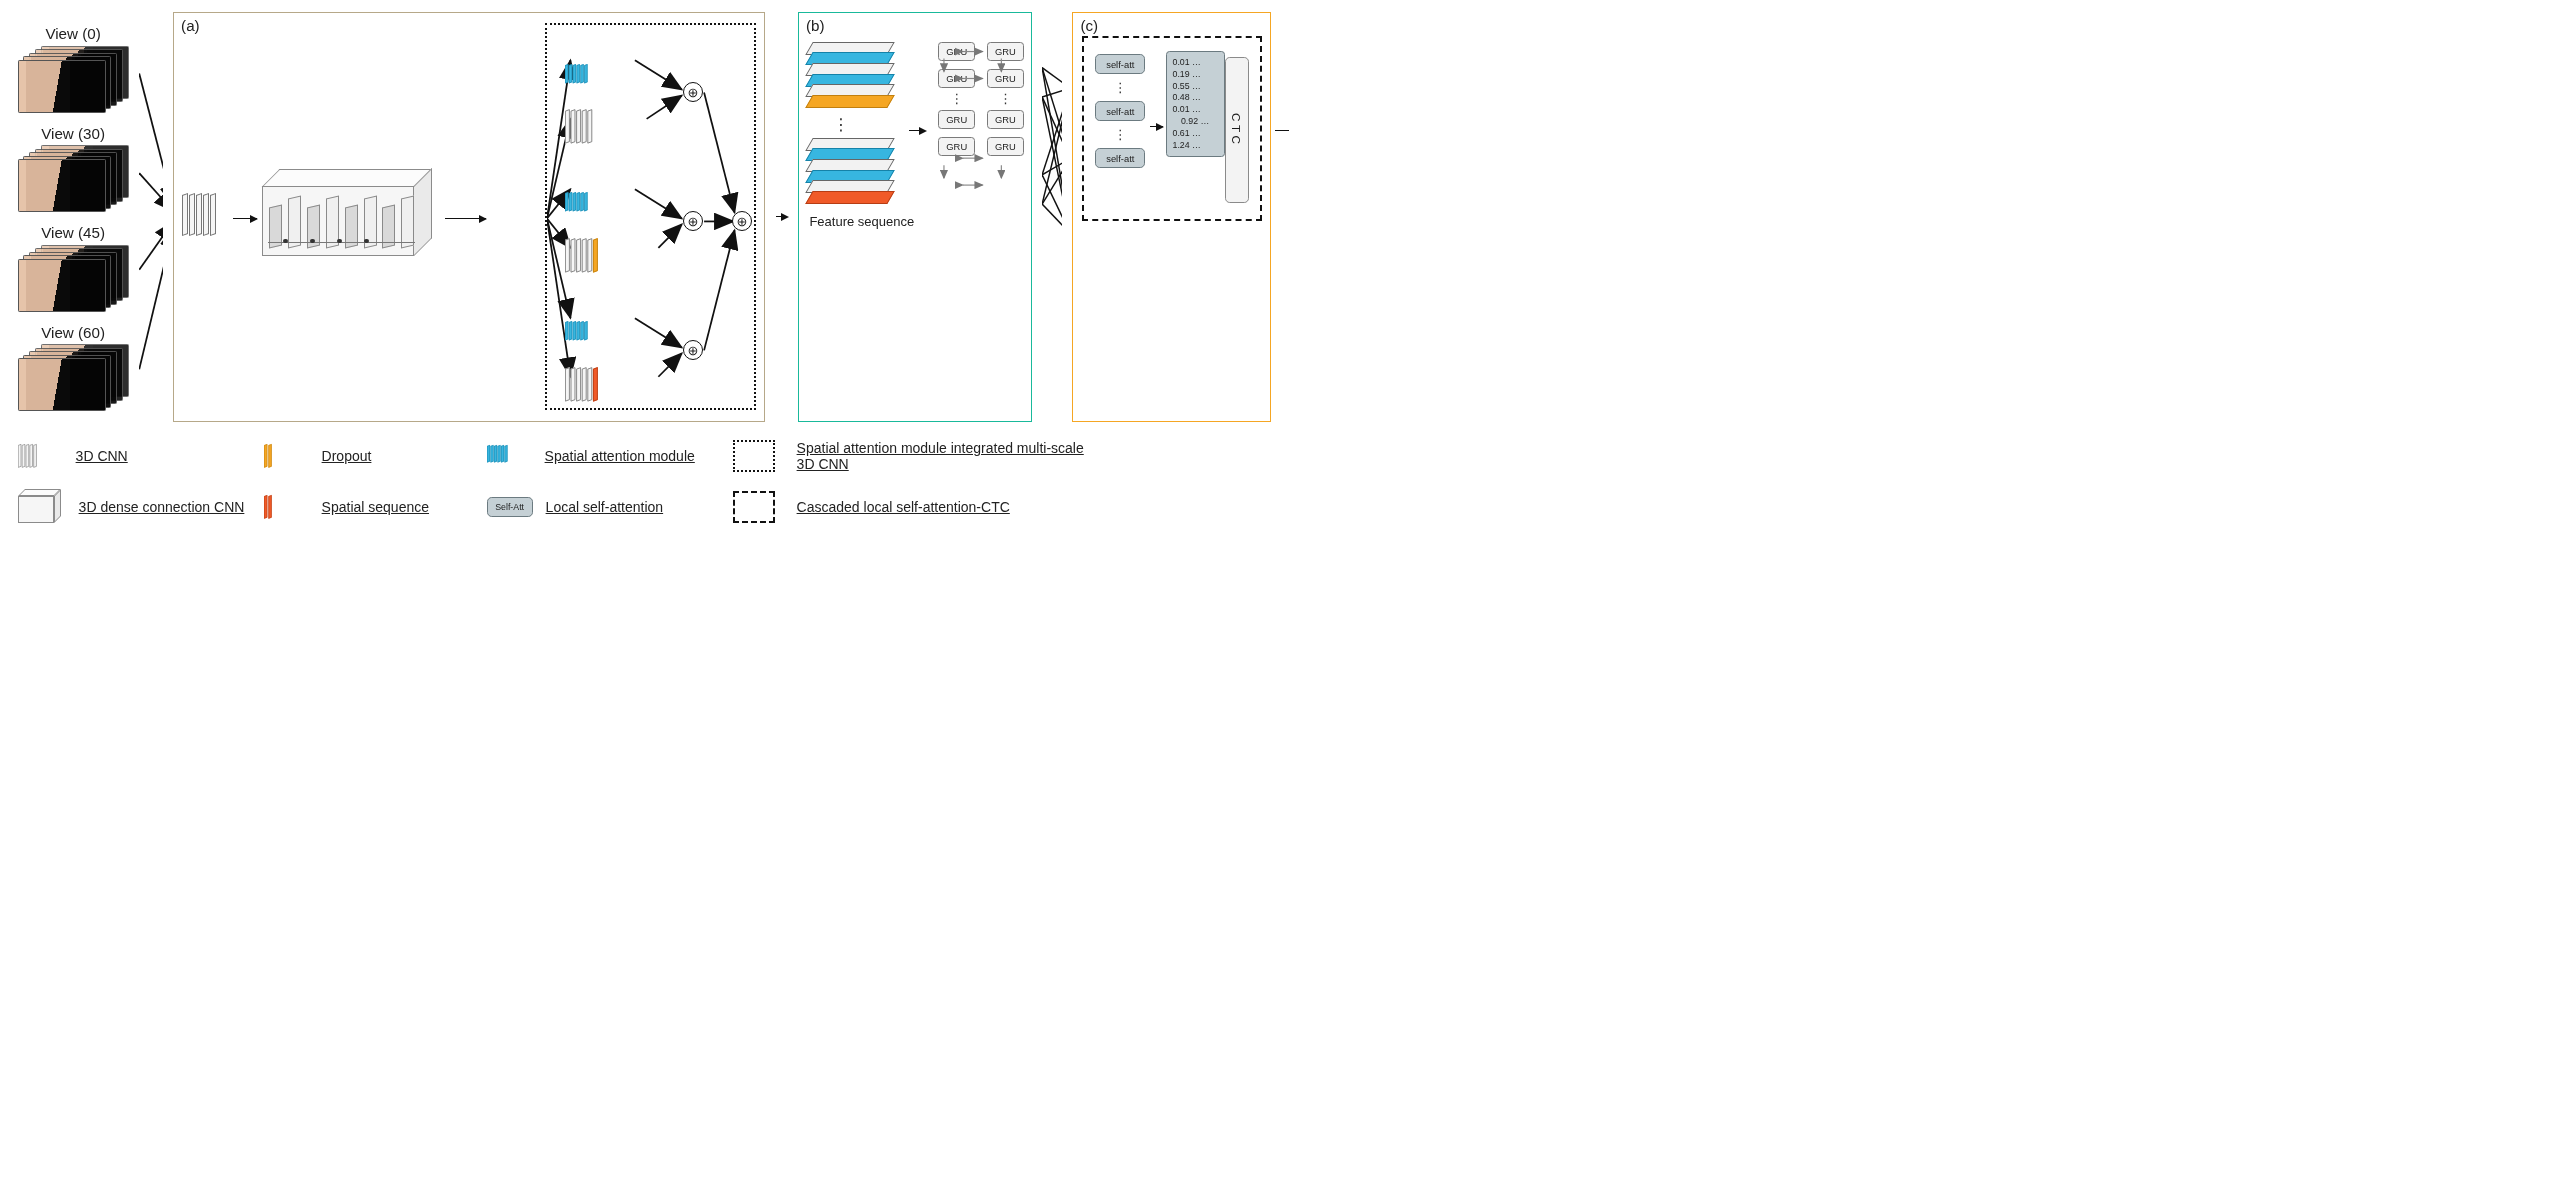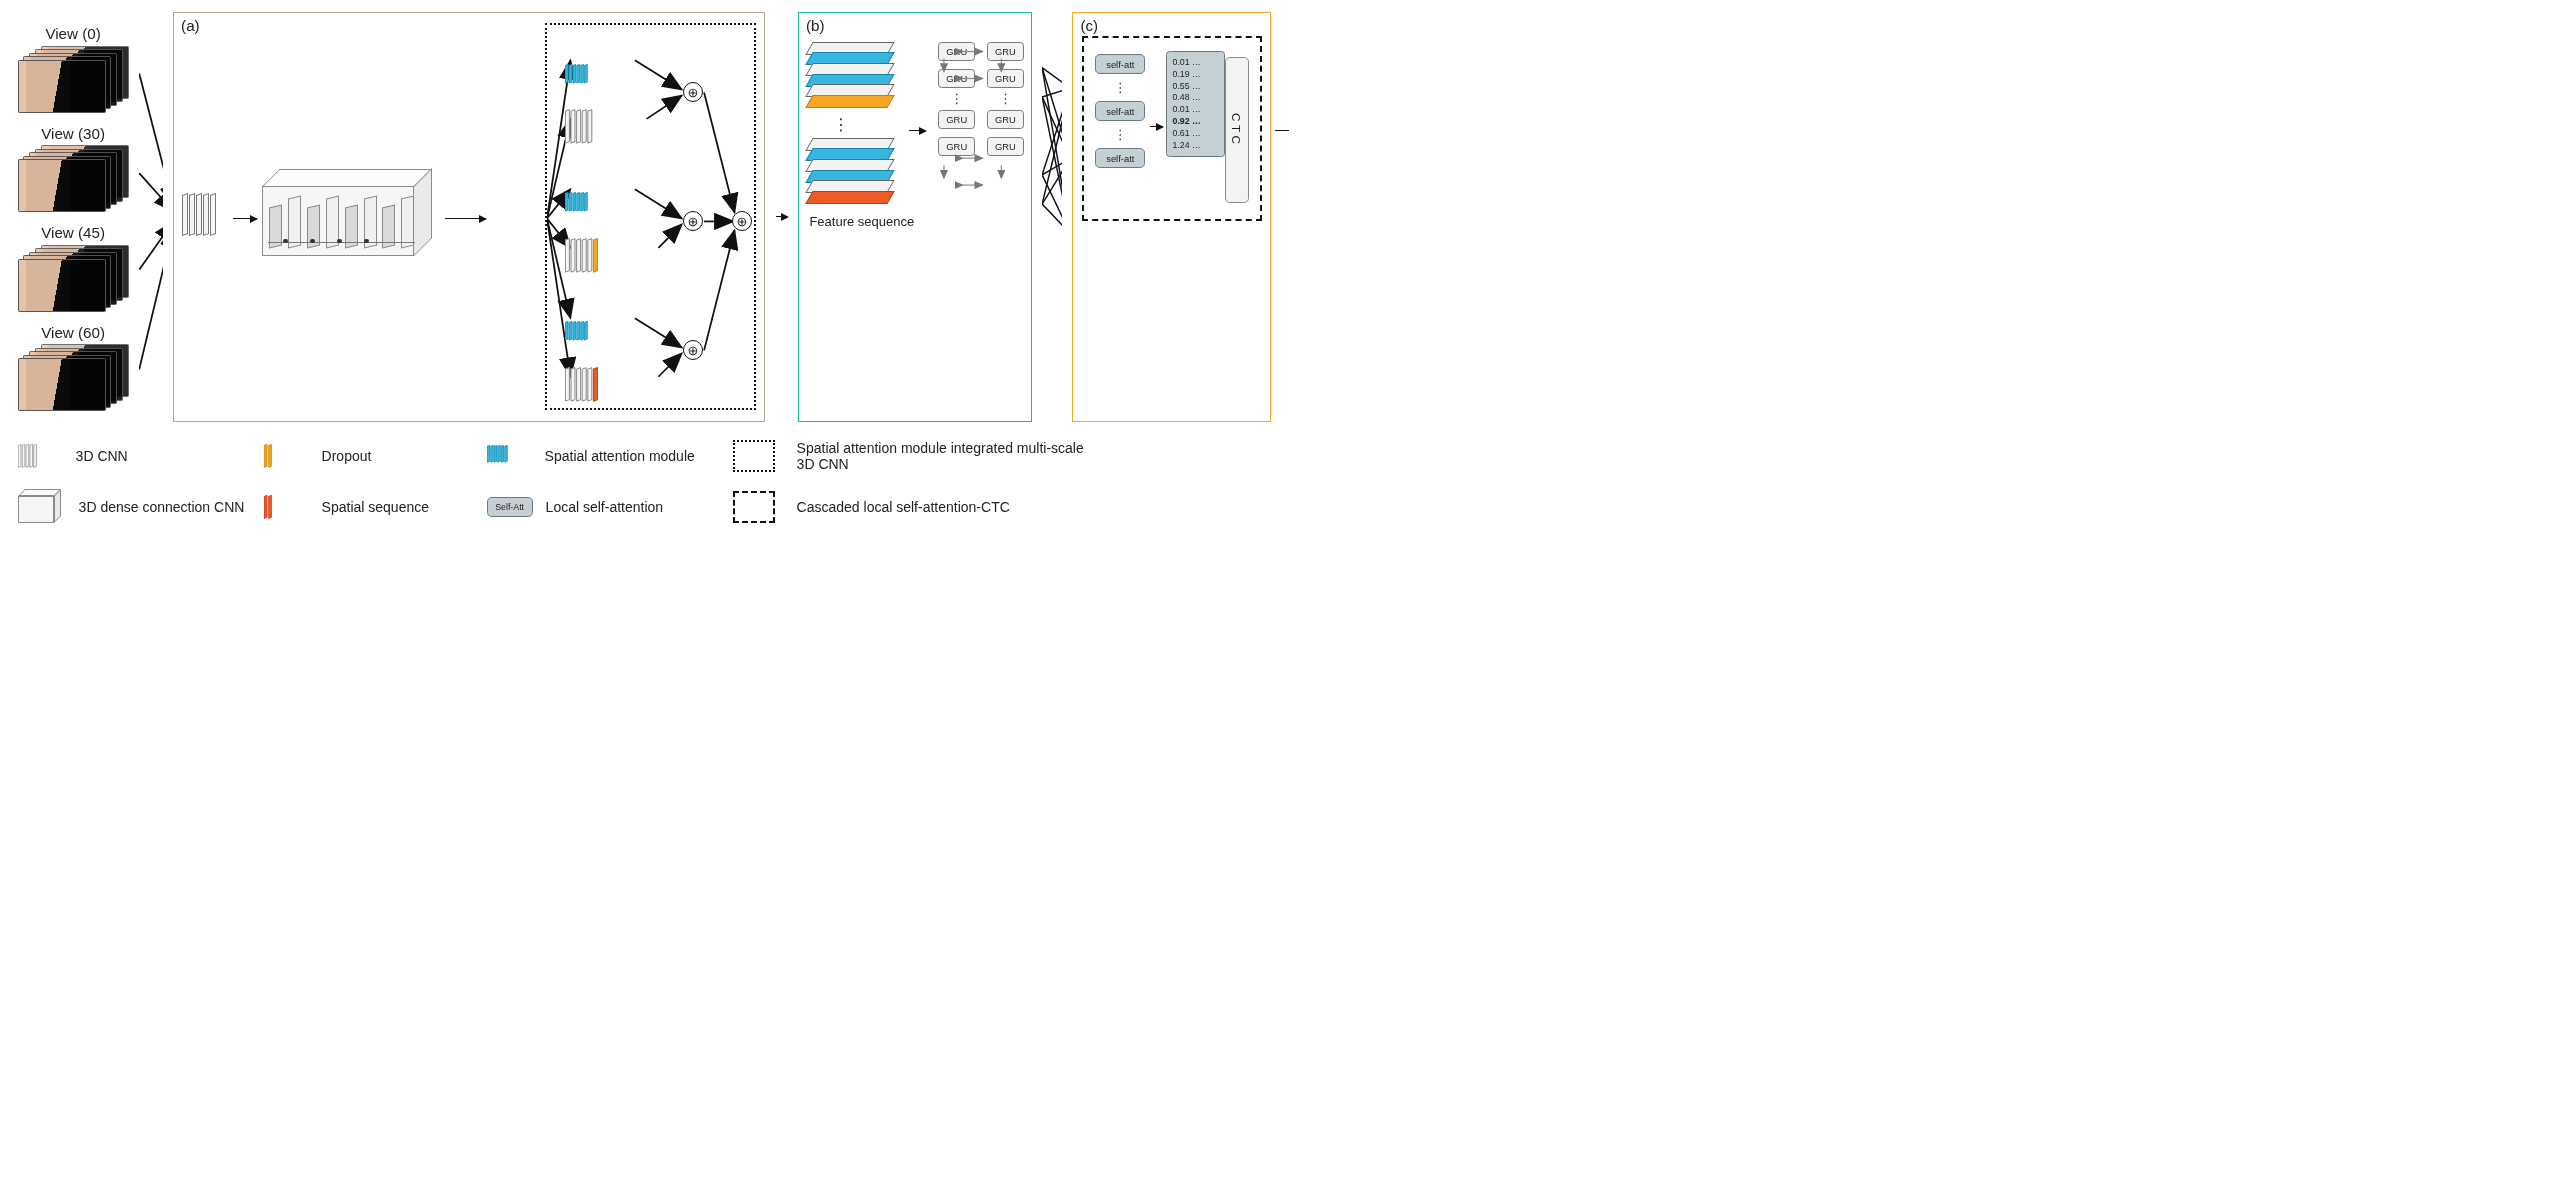"0.92 …" .probs .bold { font-weight: 700 -> 400; text-align: none -> center }
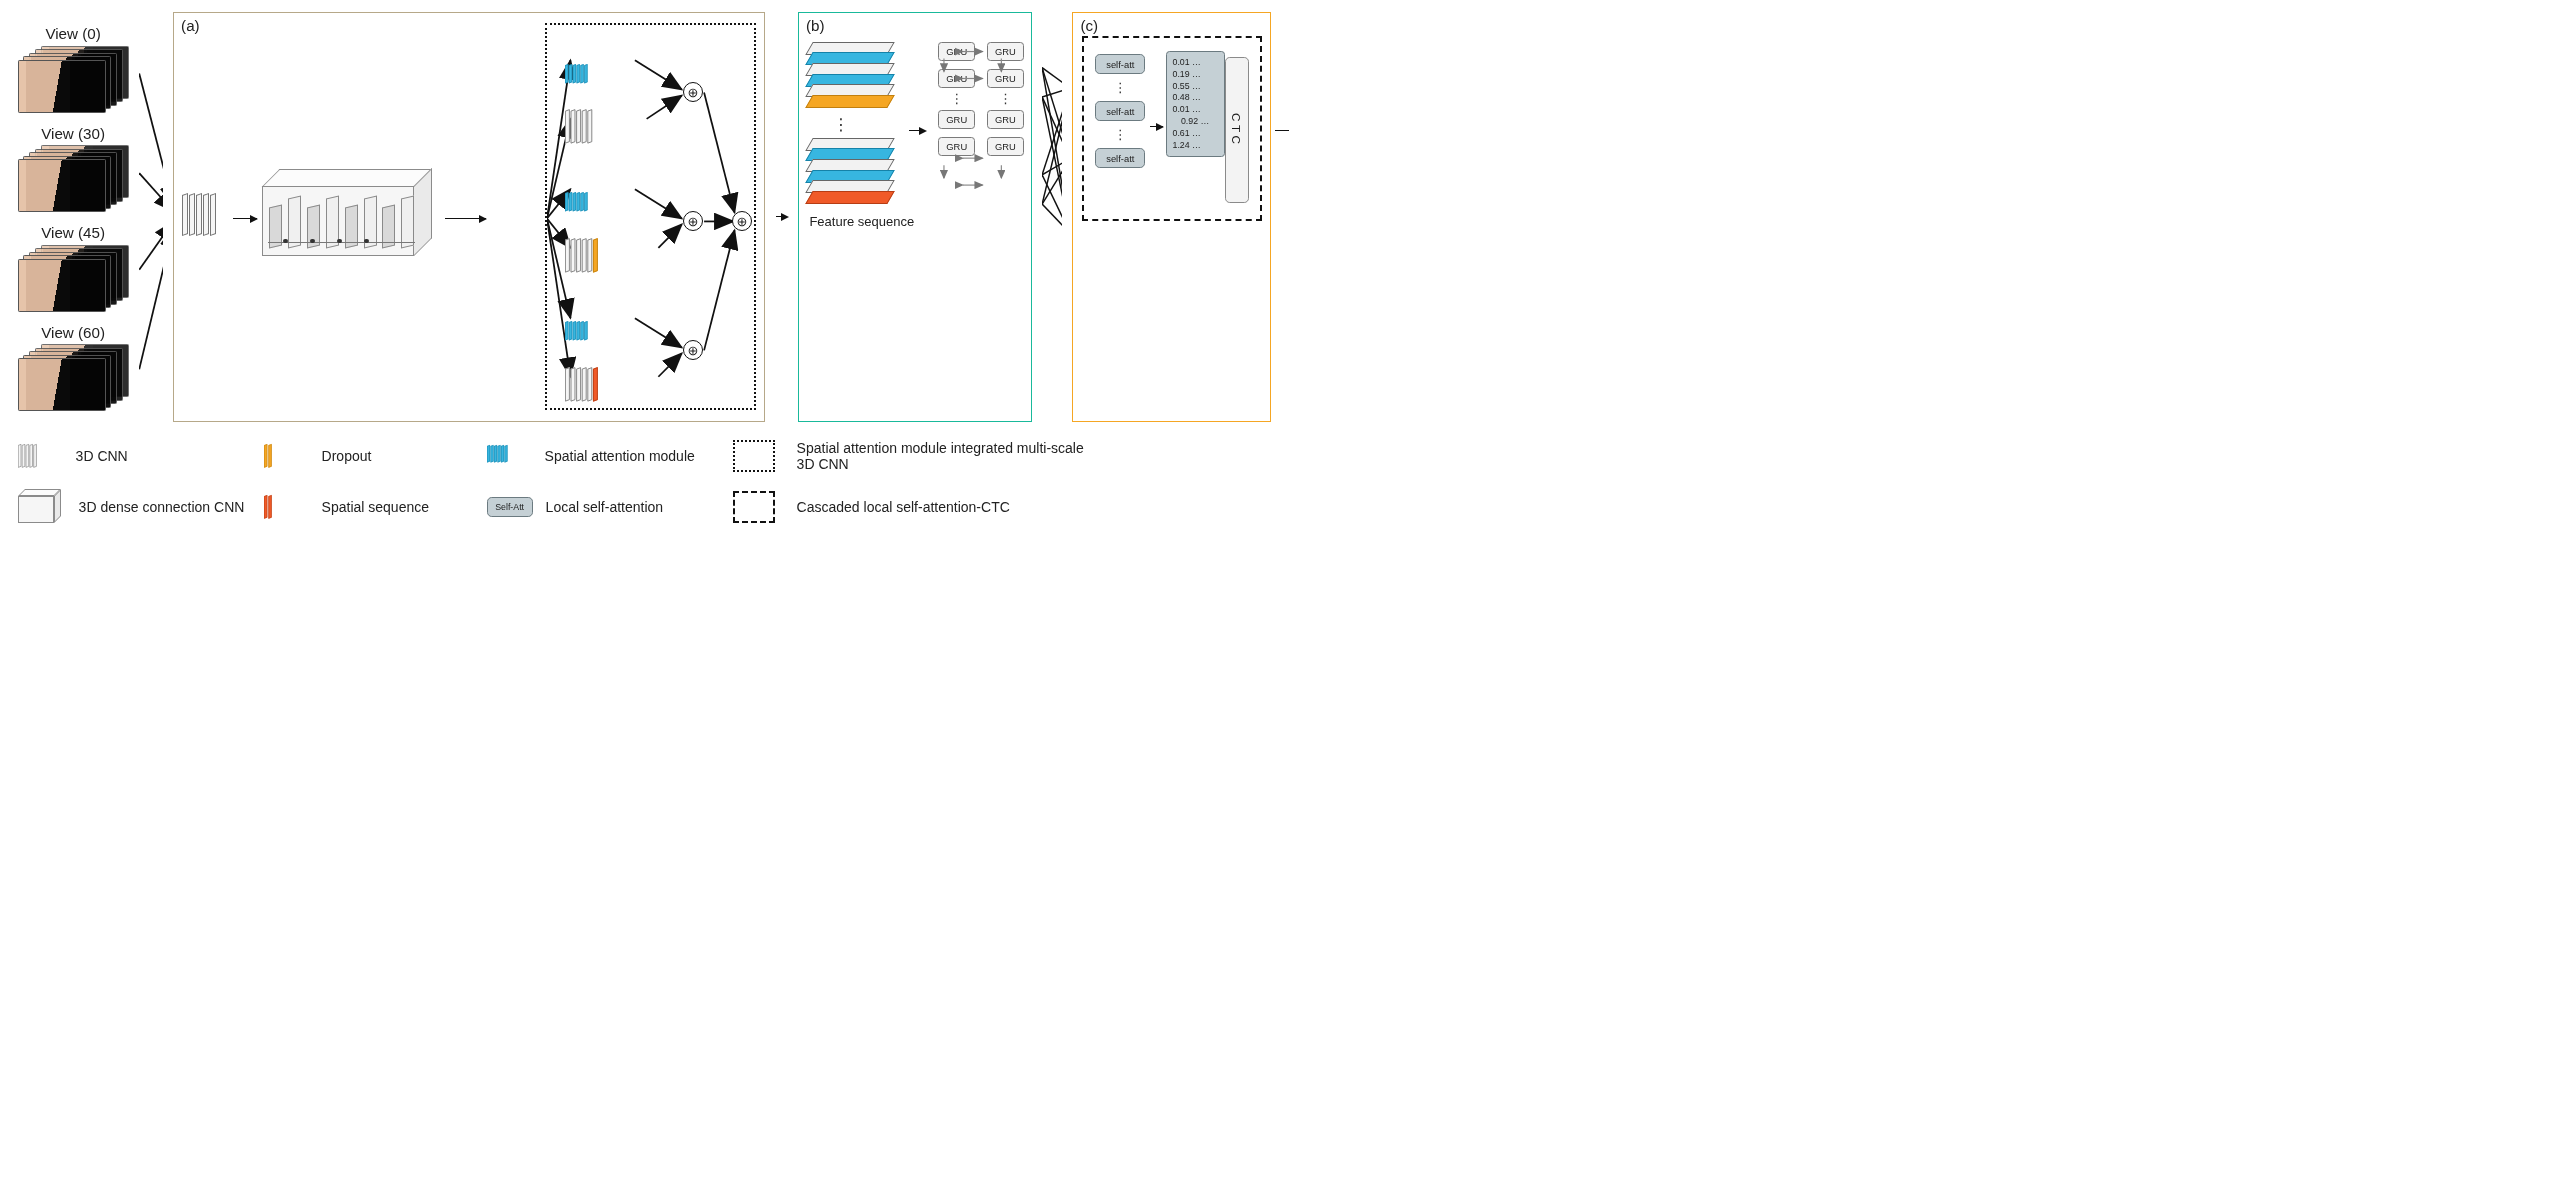"3D CNN" .legend-label { text-decoration: none -> underline }
